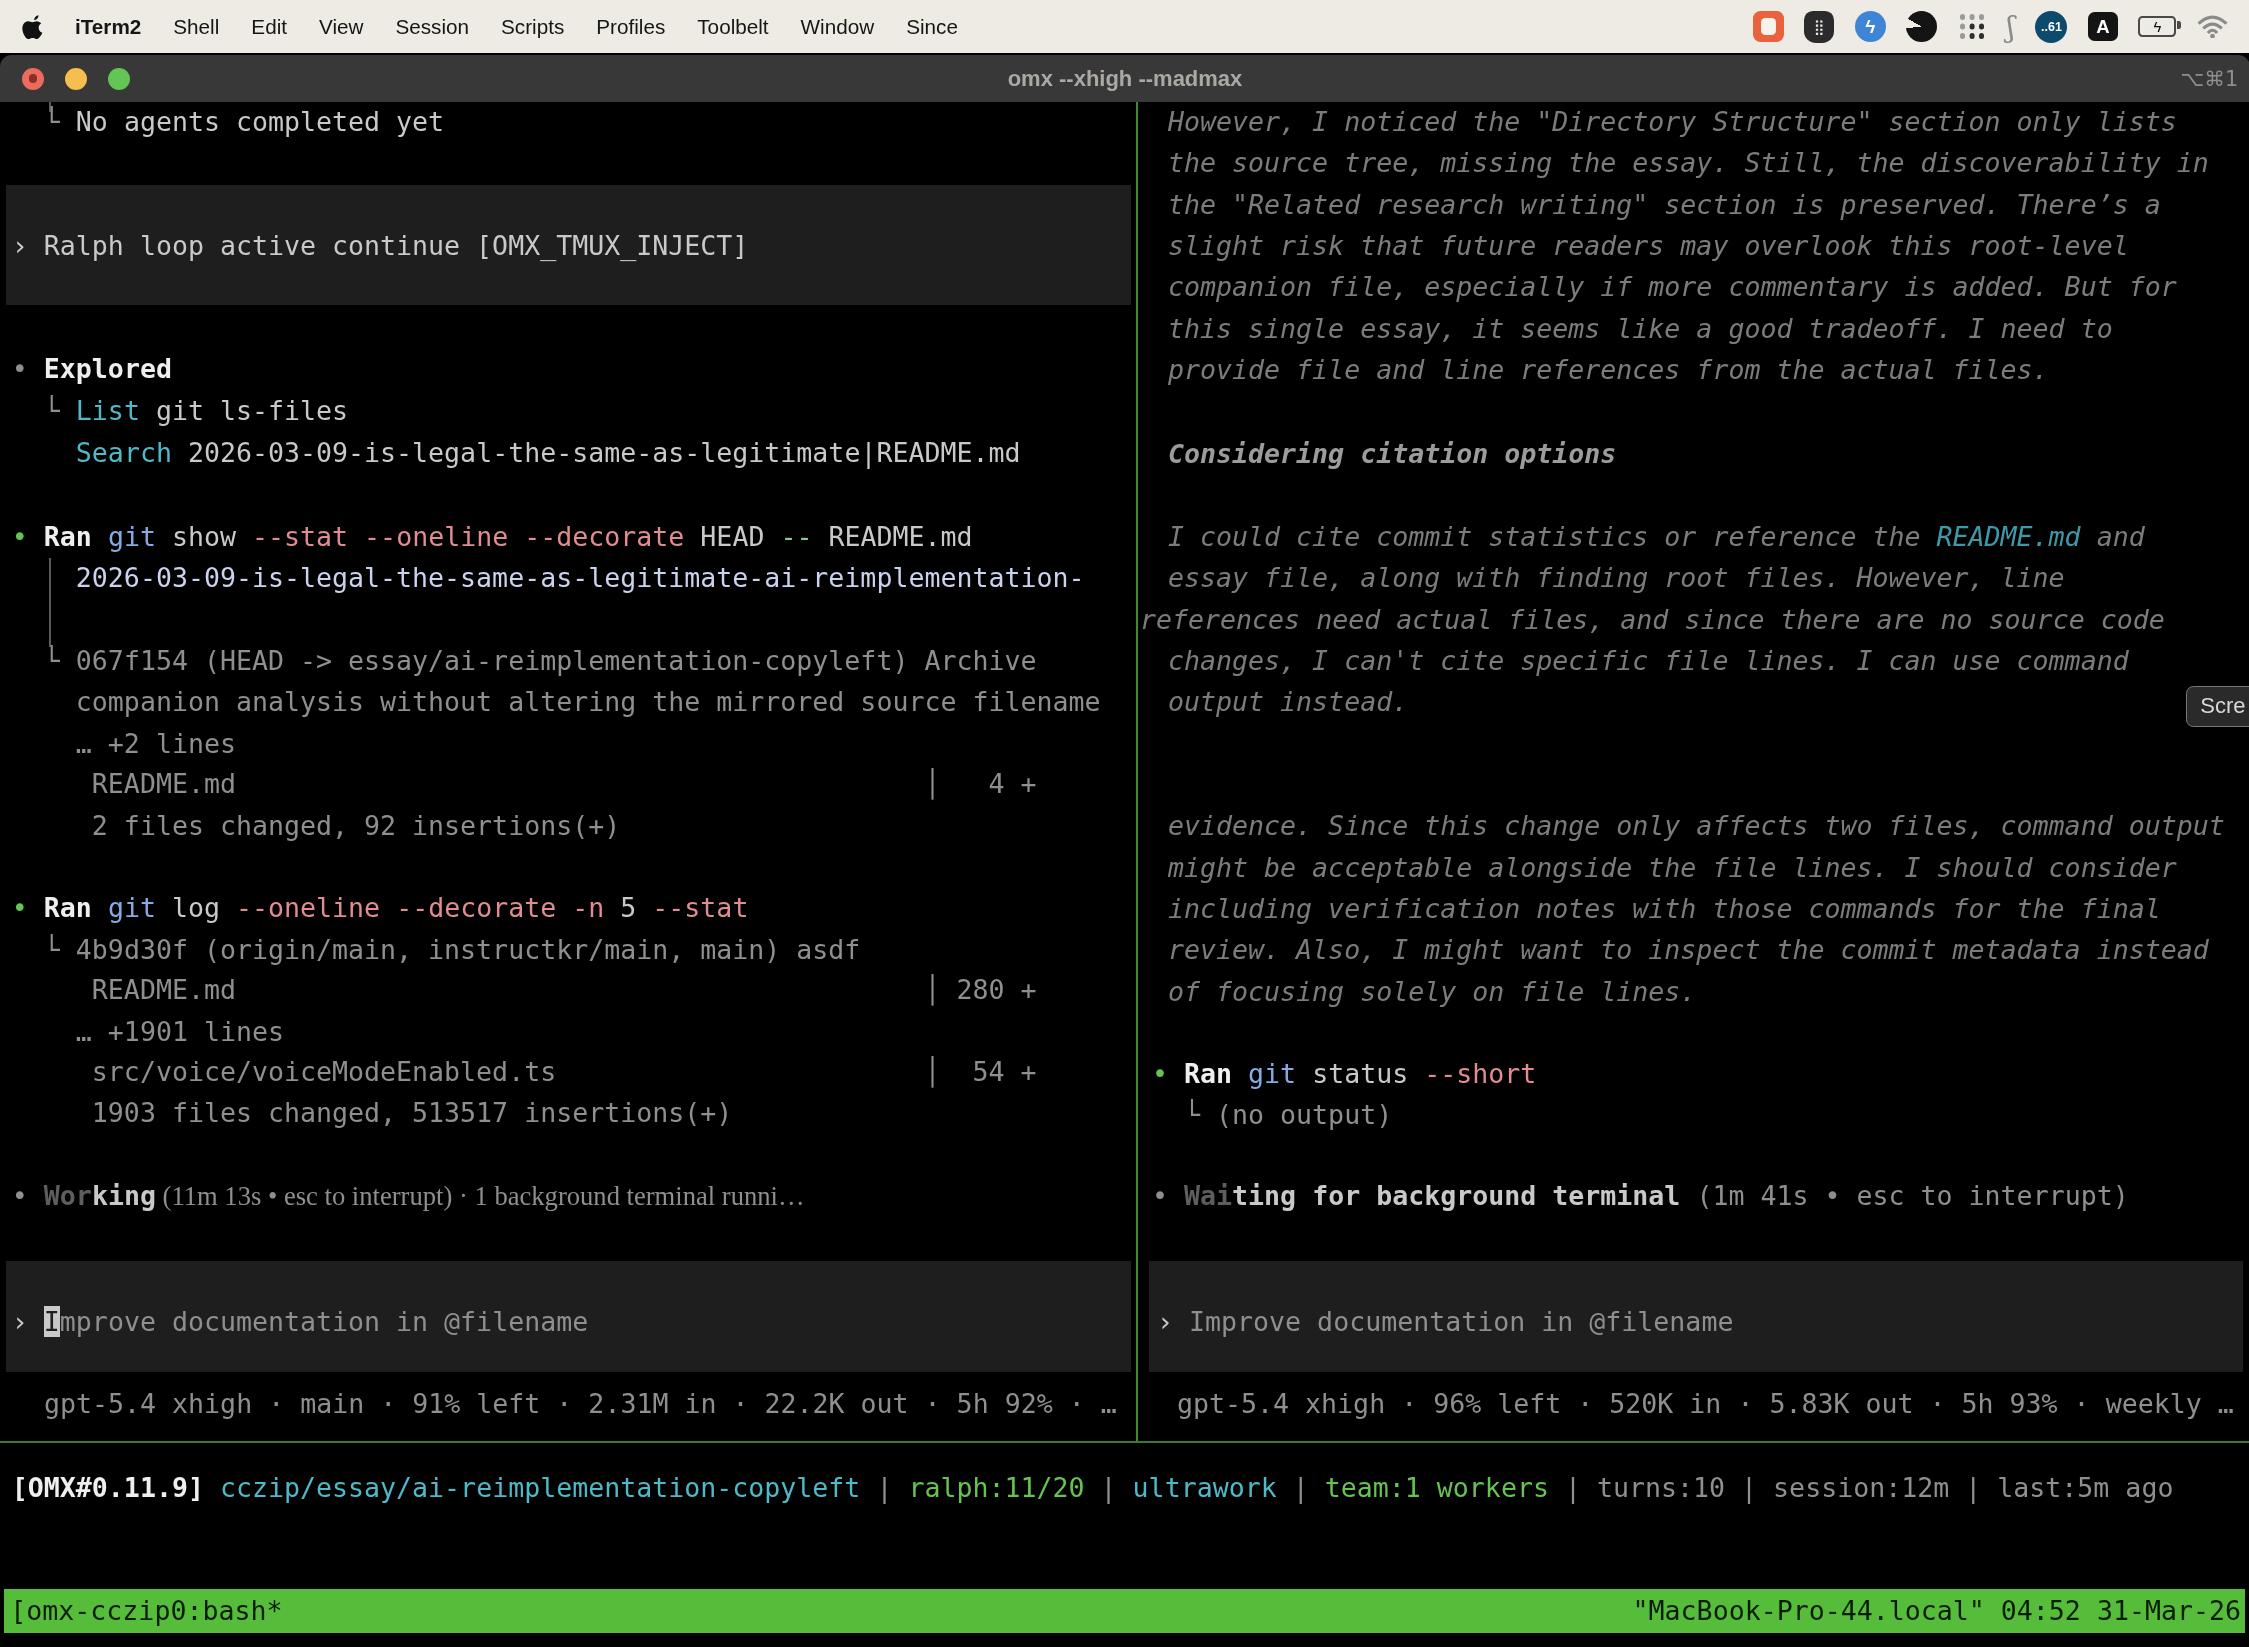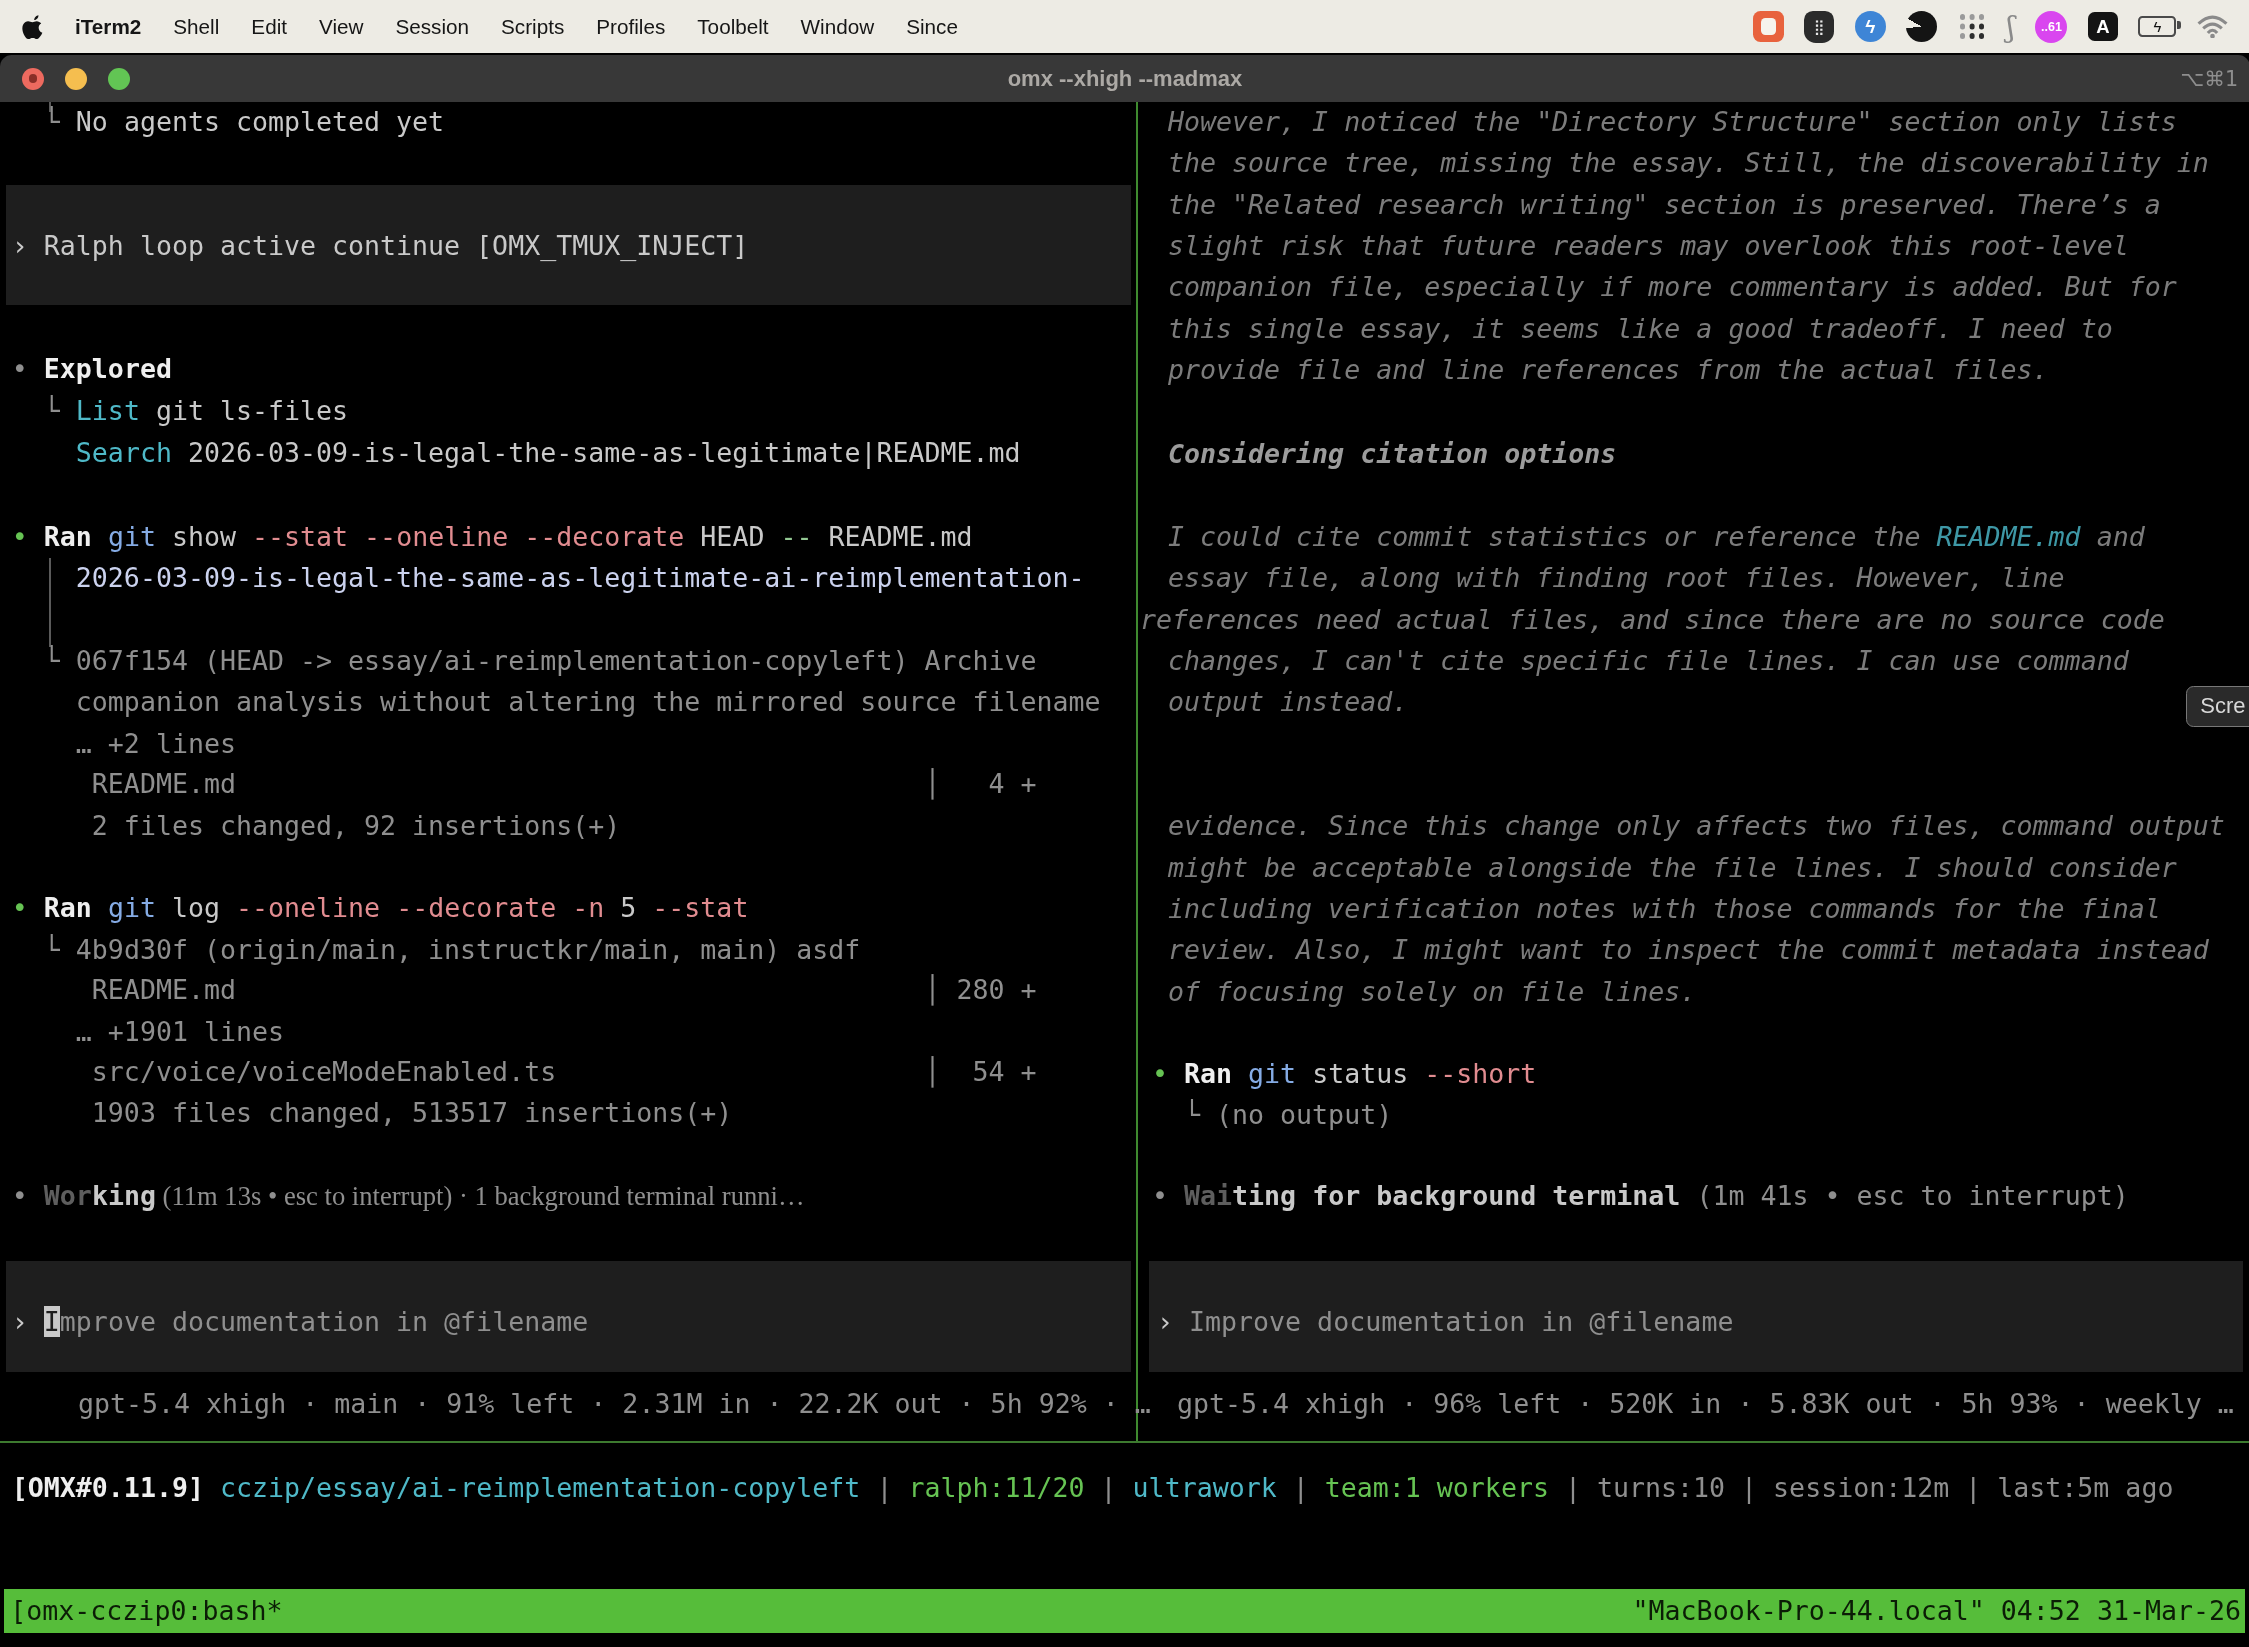"..61" #icon-61 { background: #d946ef -> #0c4a6e }
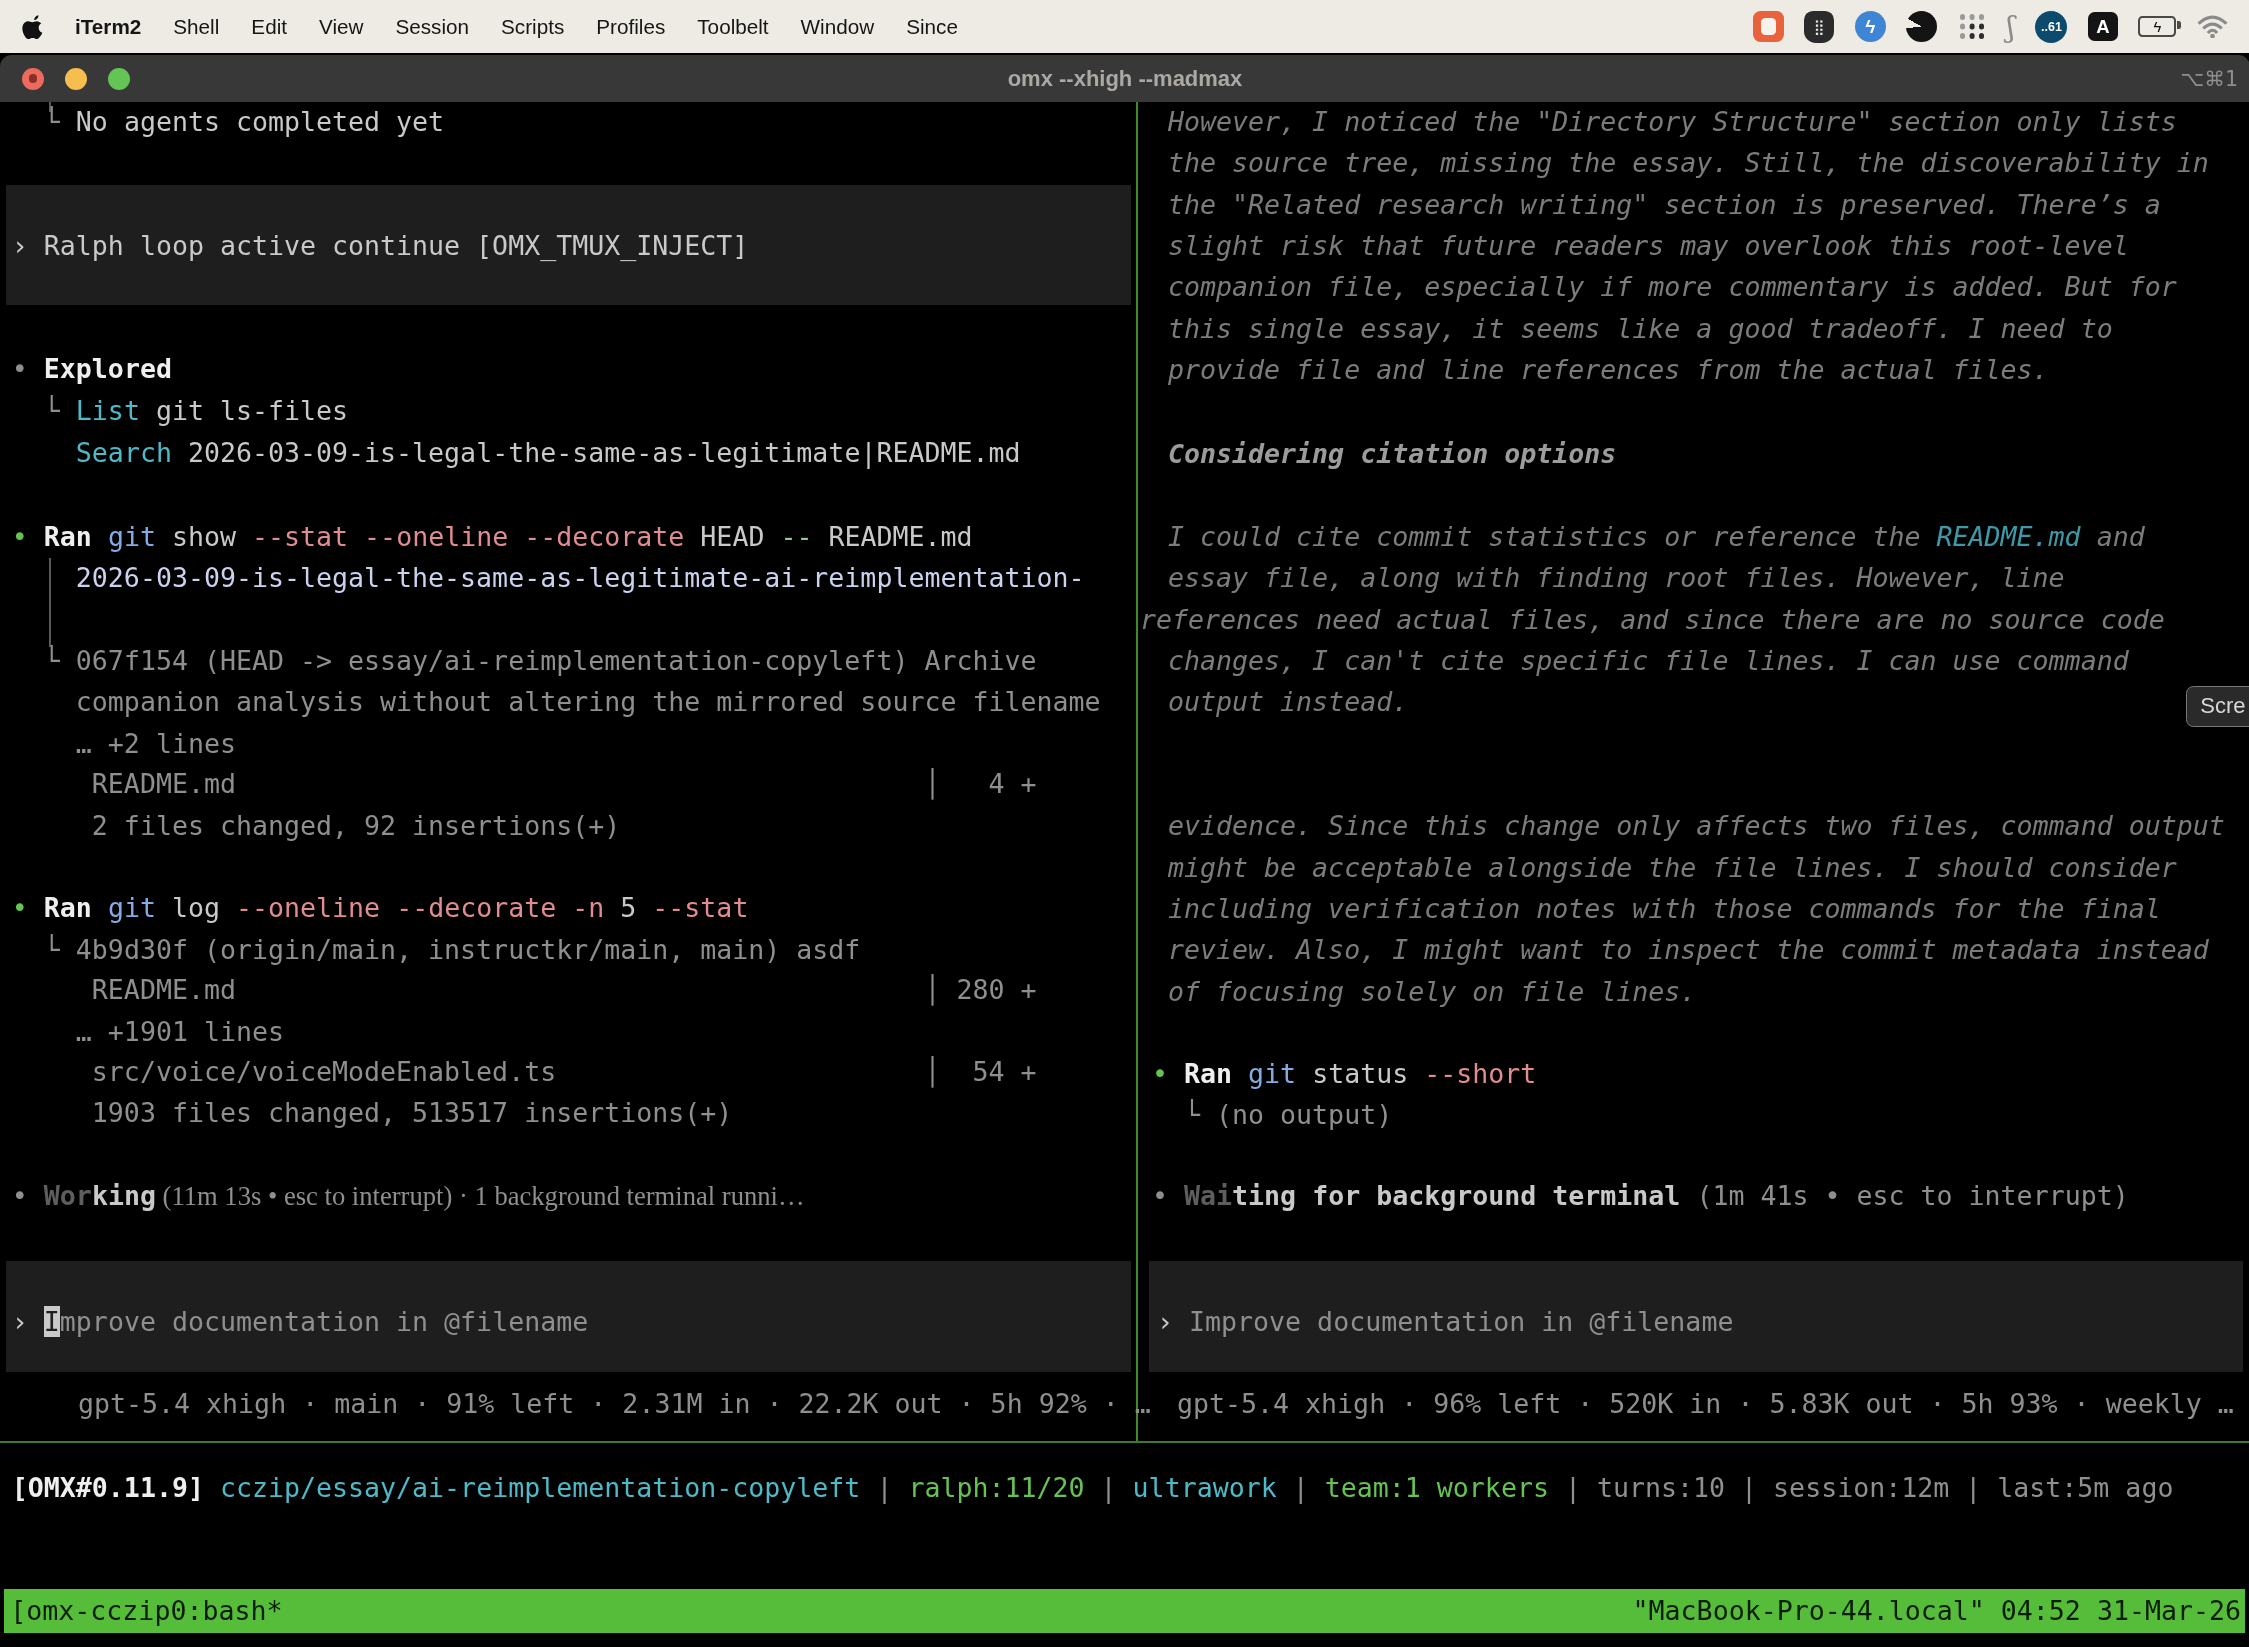"gpt-5.4 xhigh · main ·" div.tl { margin-left: 34px -> none }
